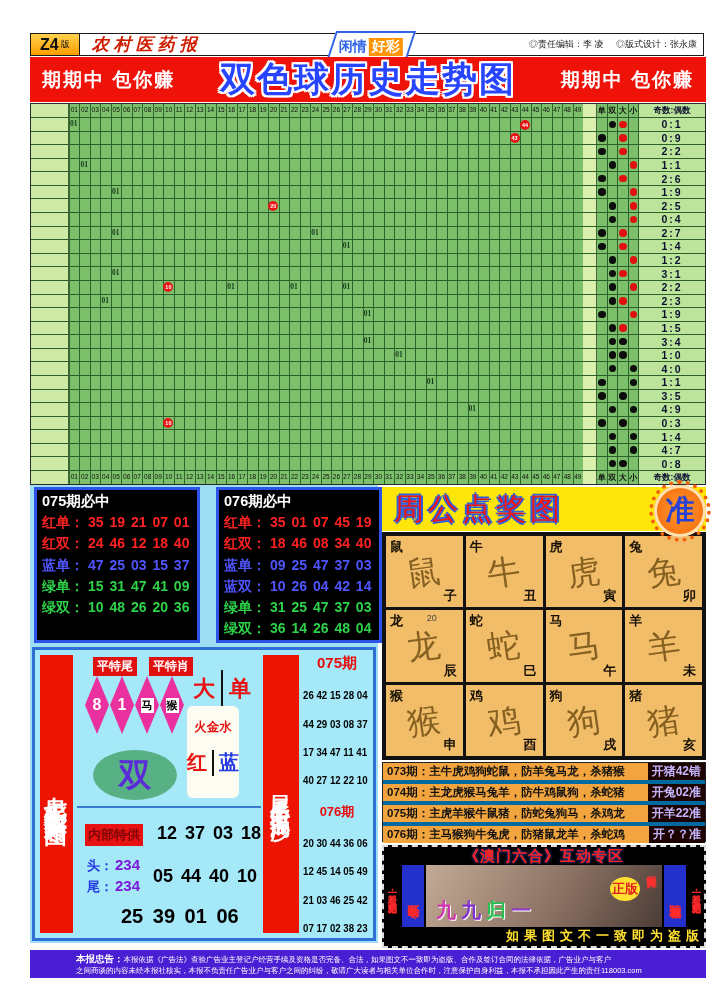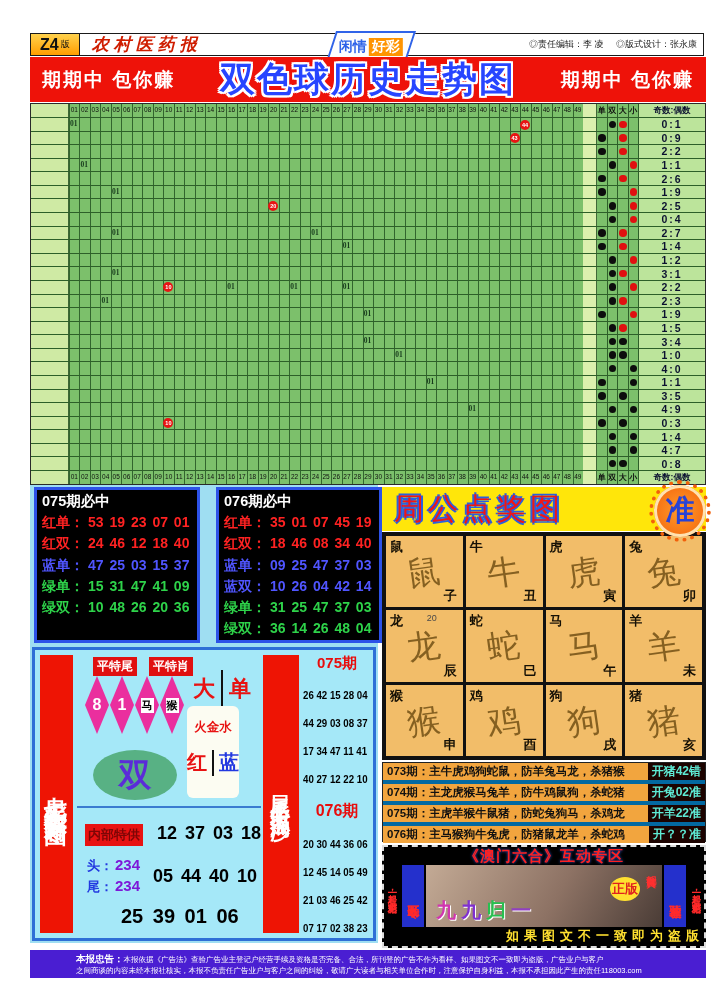"53 19 23 07 01" span.val { text: 53 19 23 -> 35 19 21 }
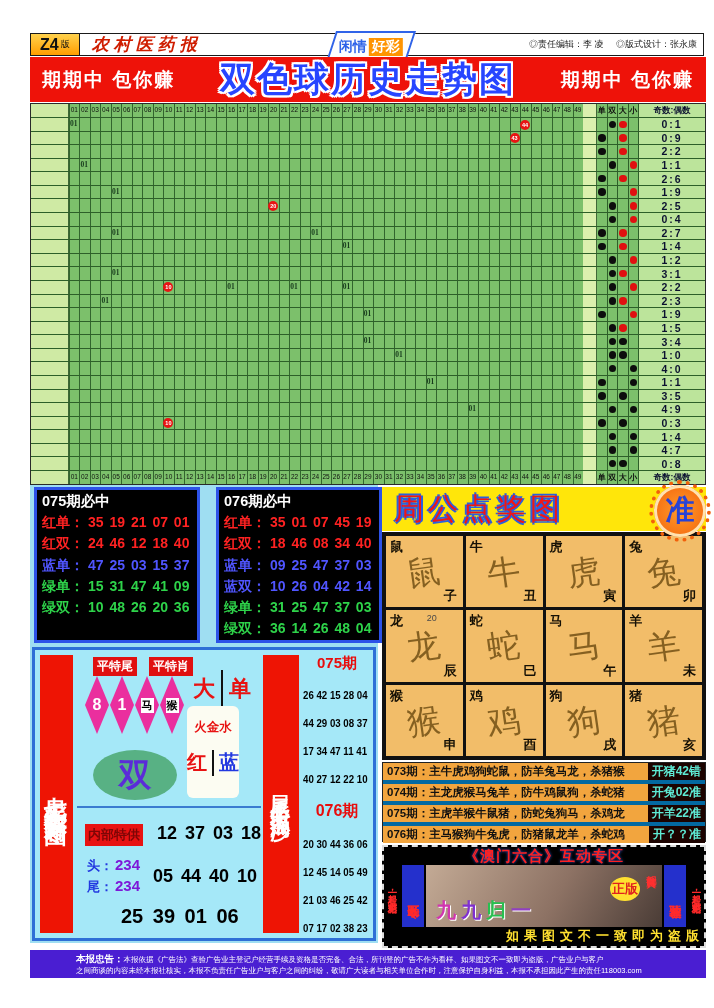"开猪42错" .zline .res { color: #5eead4 -> #c4b5fd }
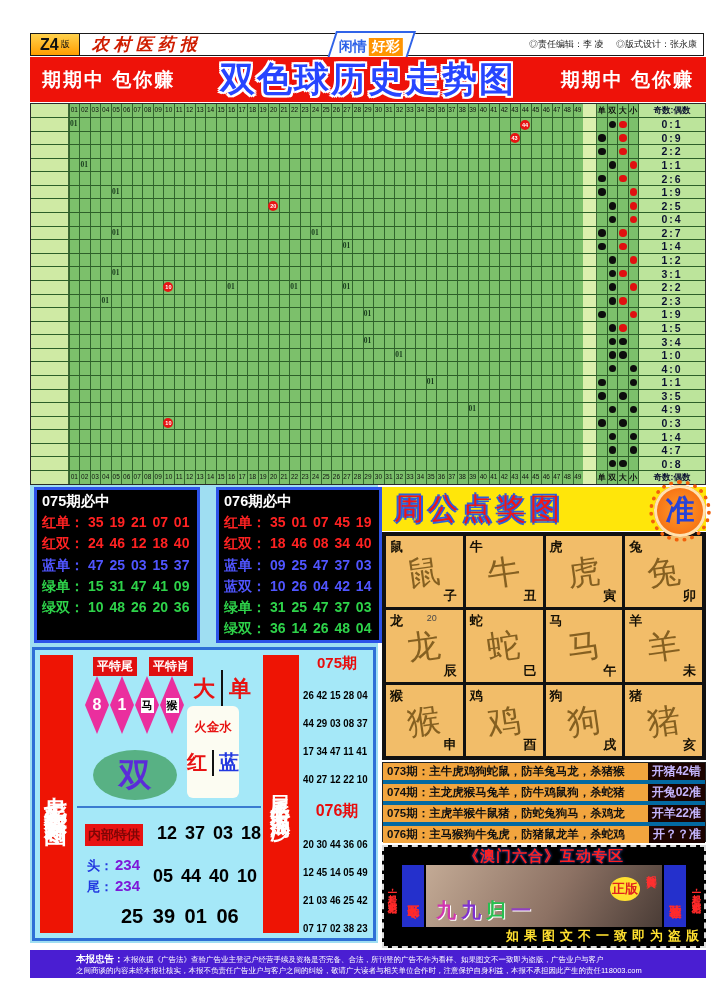"076期" div { font-size: 16px -> 13px }
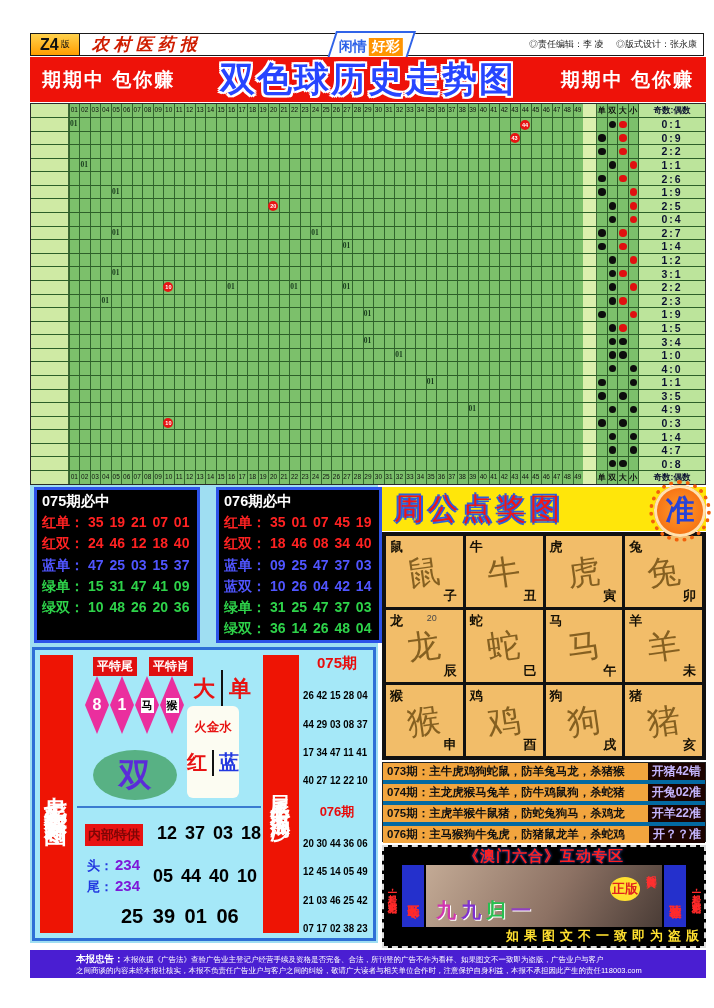"本报依据《广告法》查验广告业主登记户经营手续及资格是否完备、合法，所刊登的广告不" span { text: 所刊登的广告不作为看样、如果图文不一致即为盗版 -> 如果图文不一致即为盗版、合作及签订合同的法律依据 }
